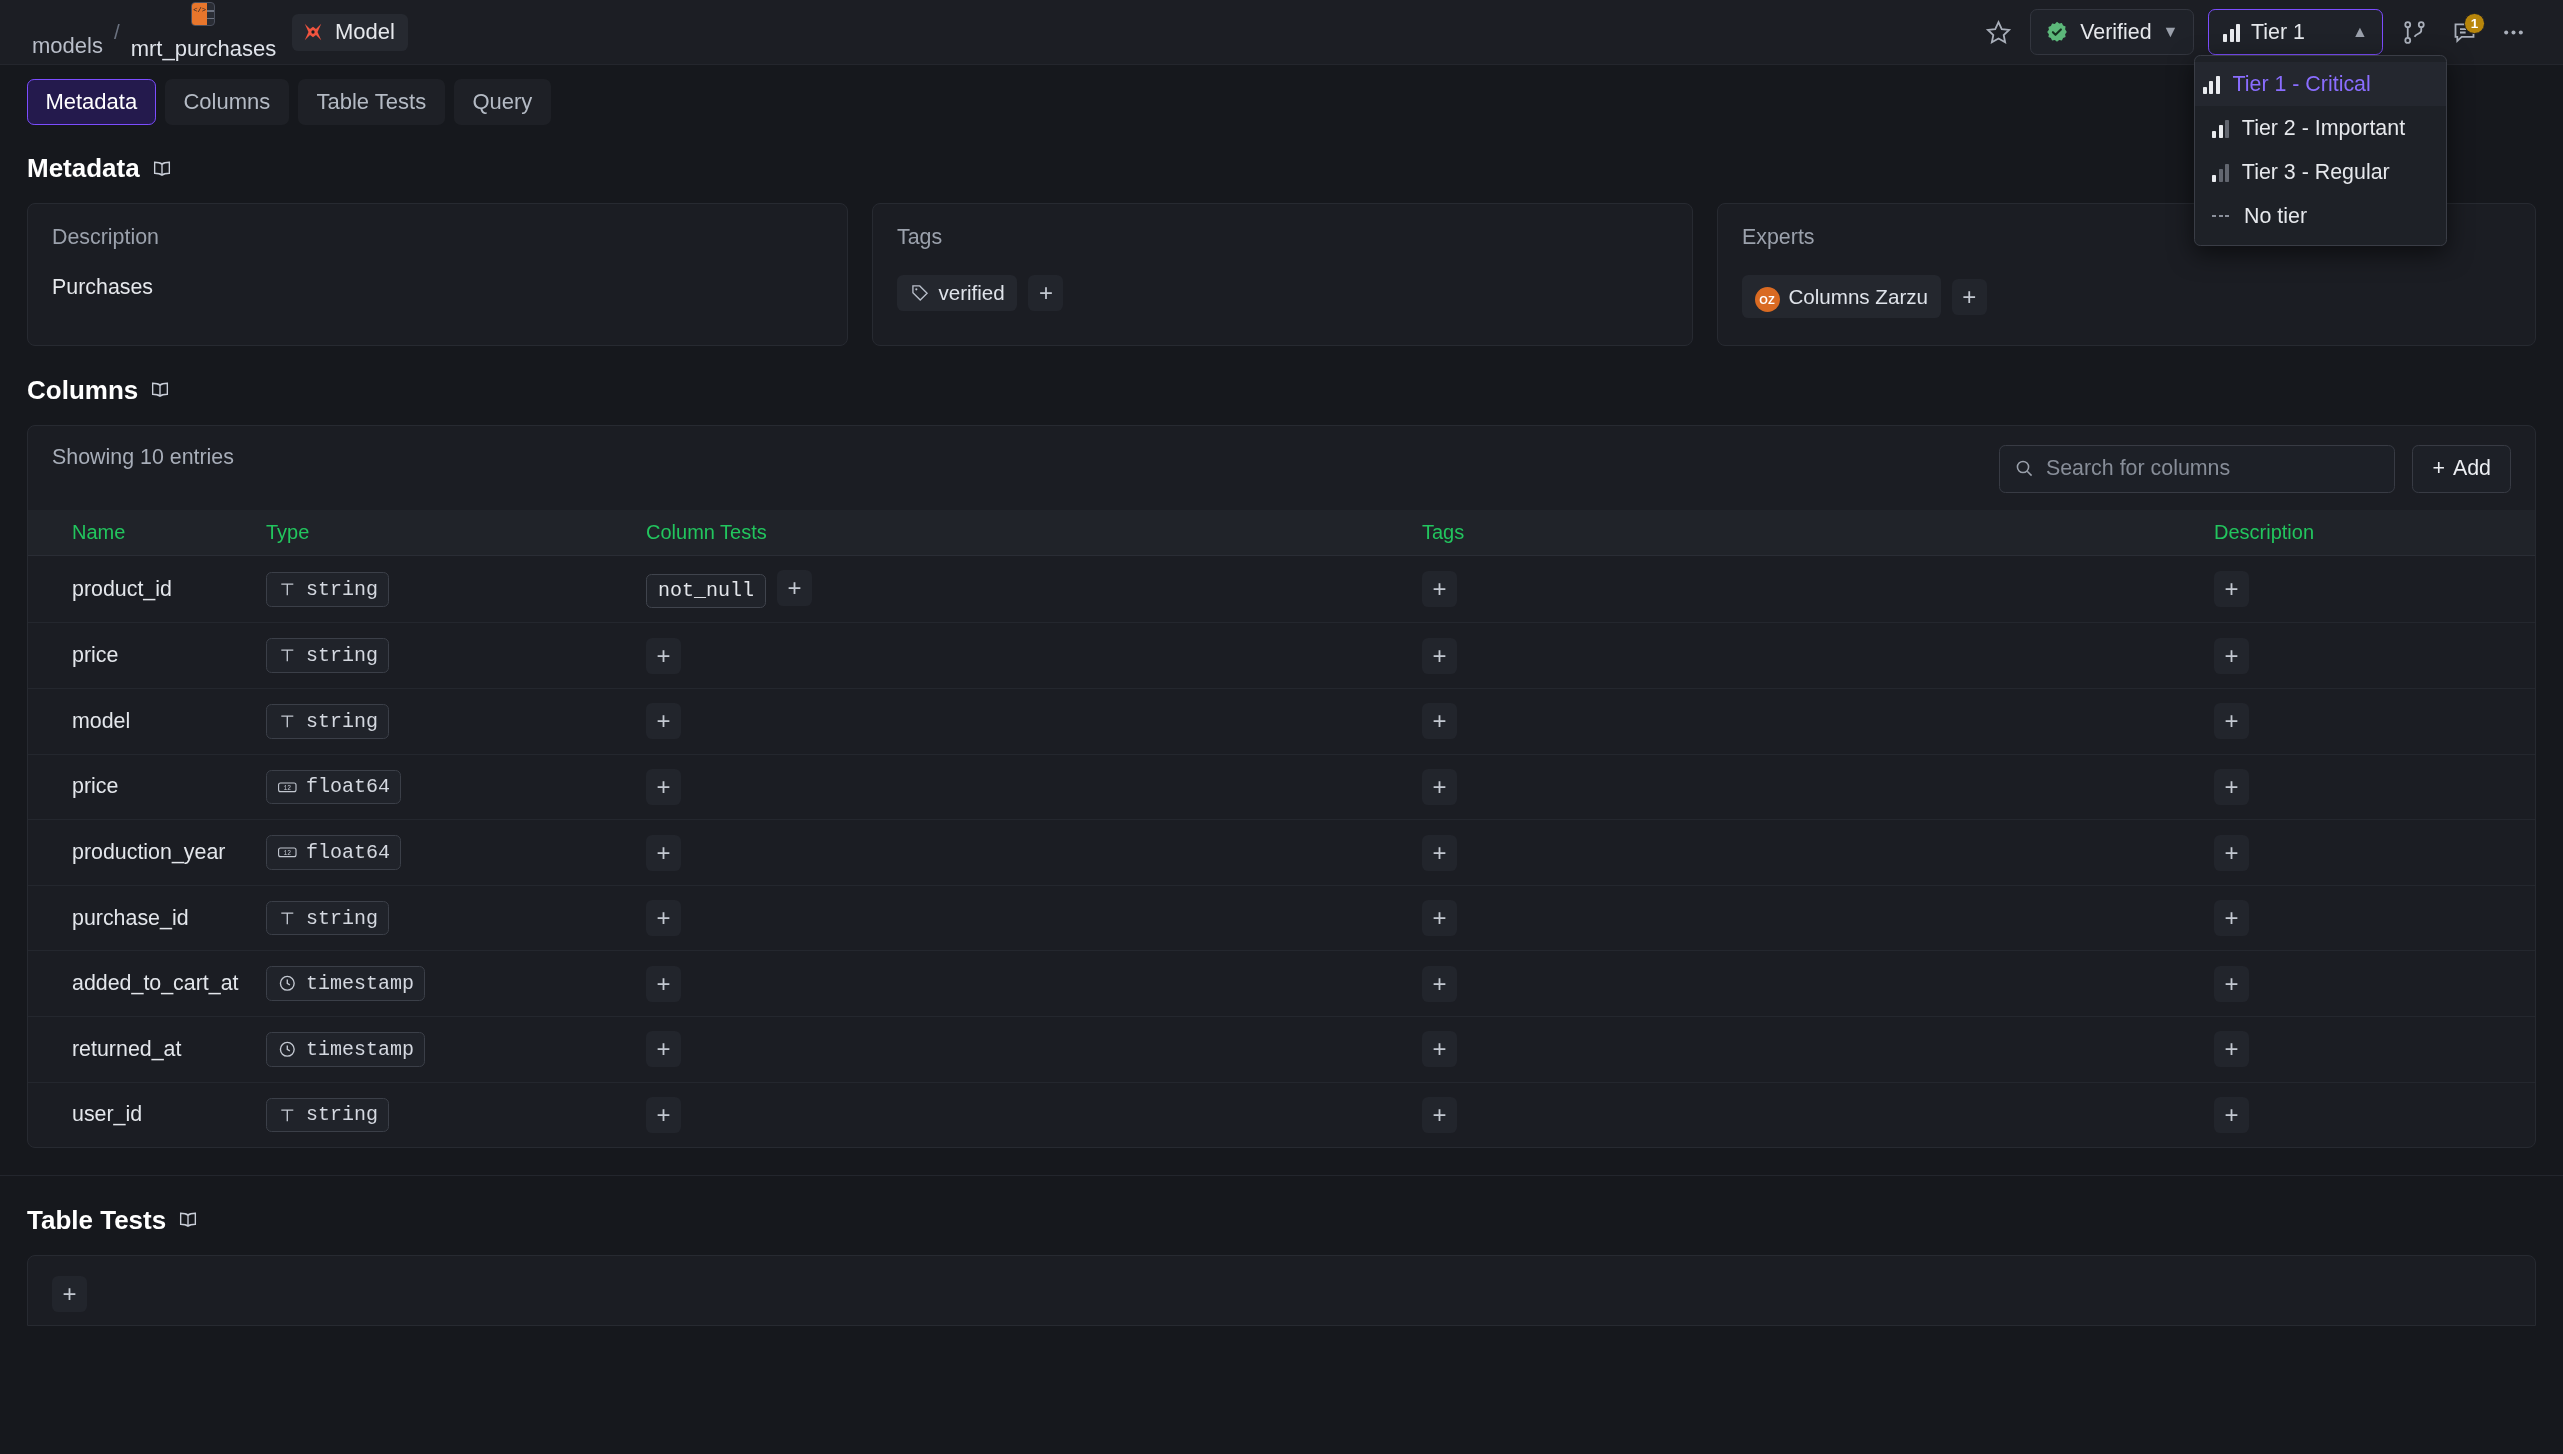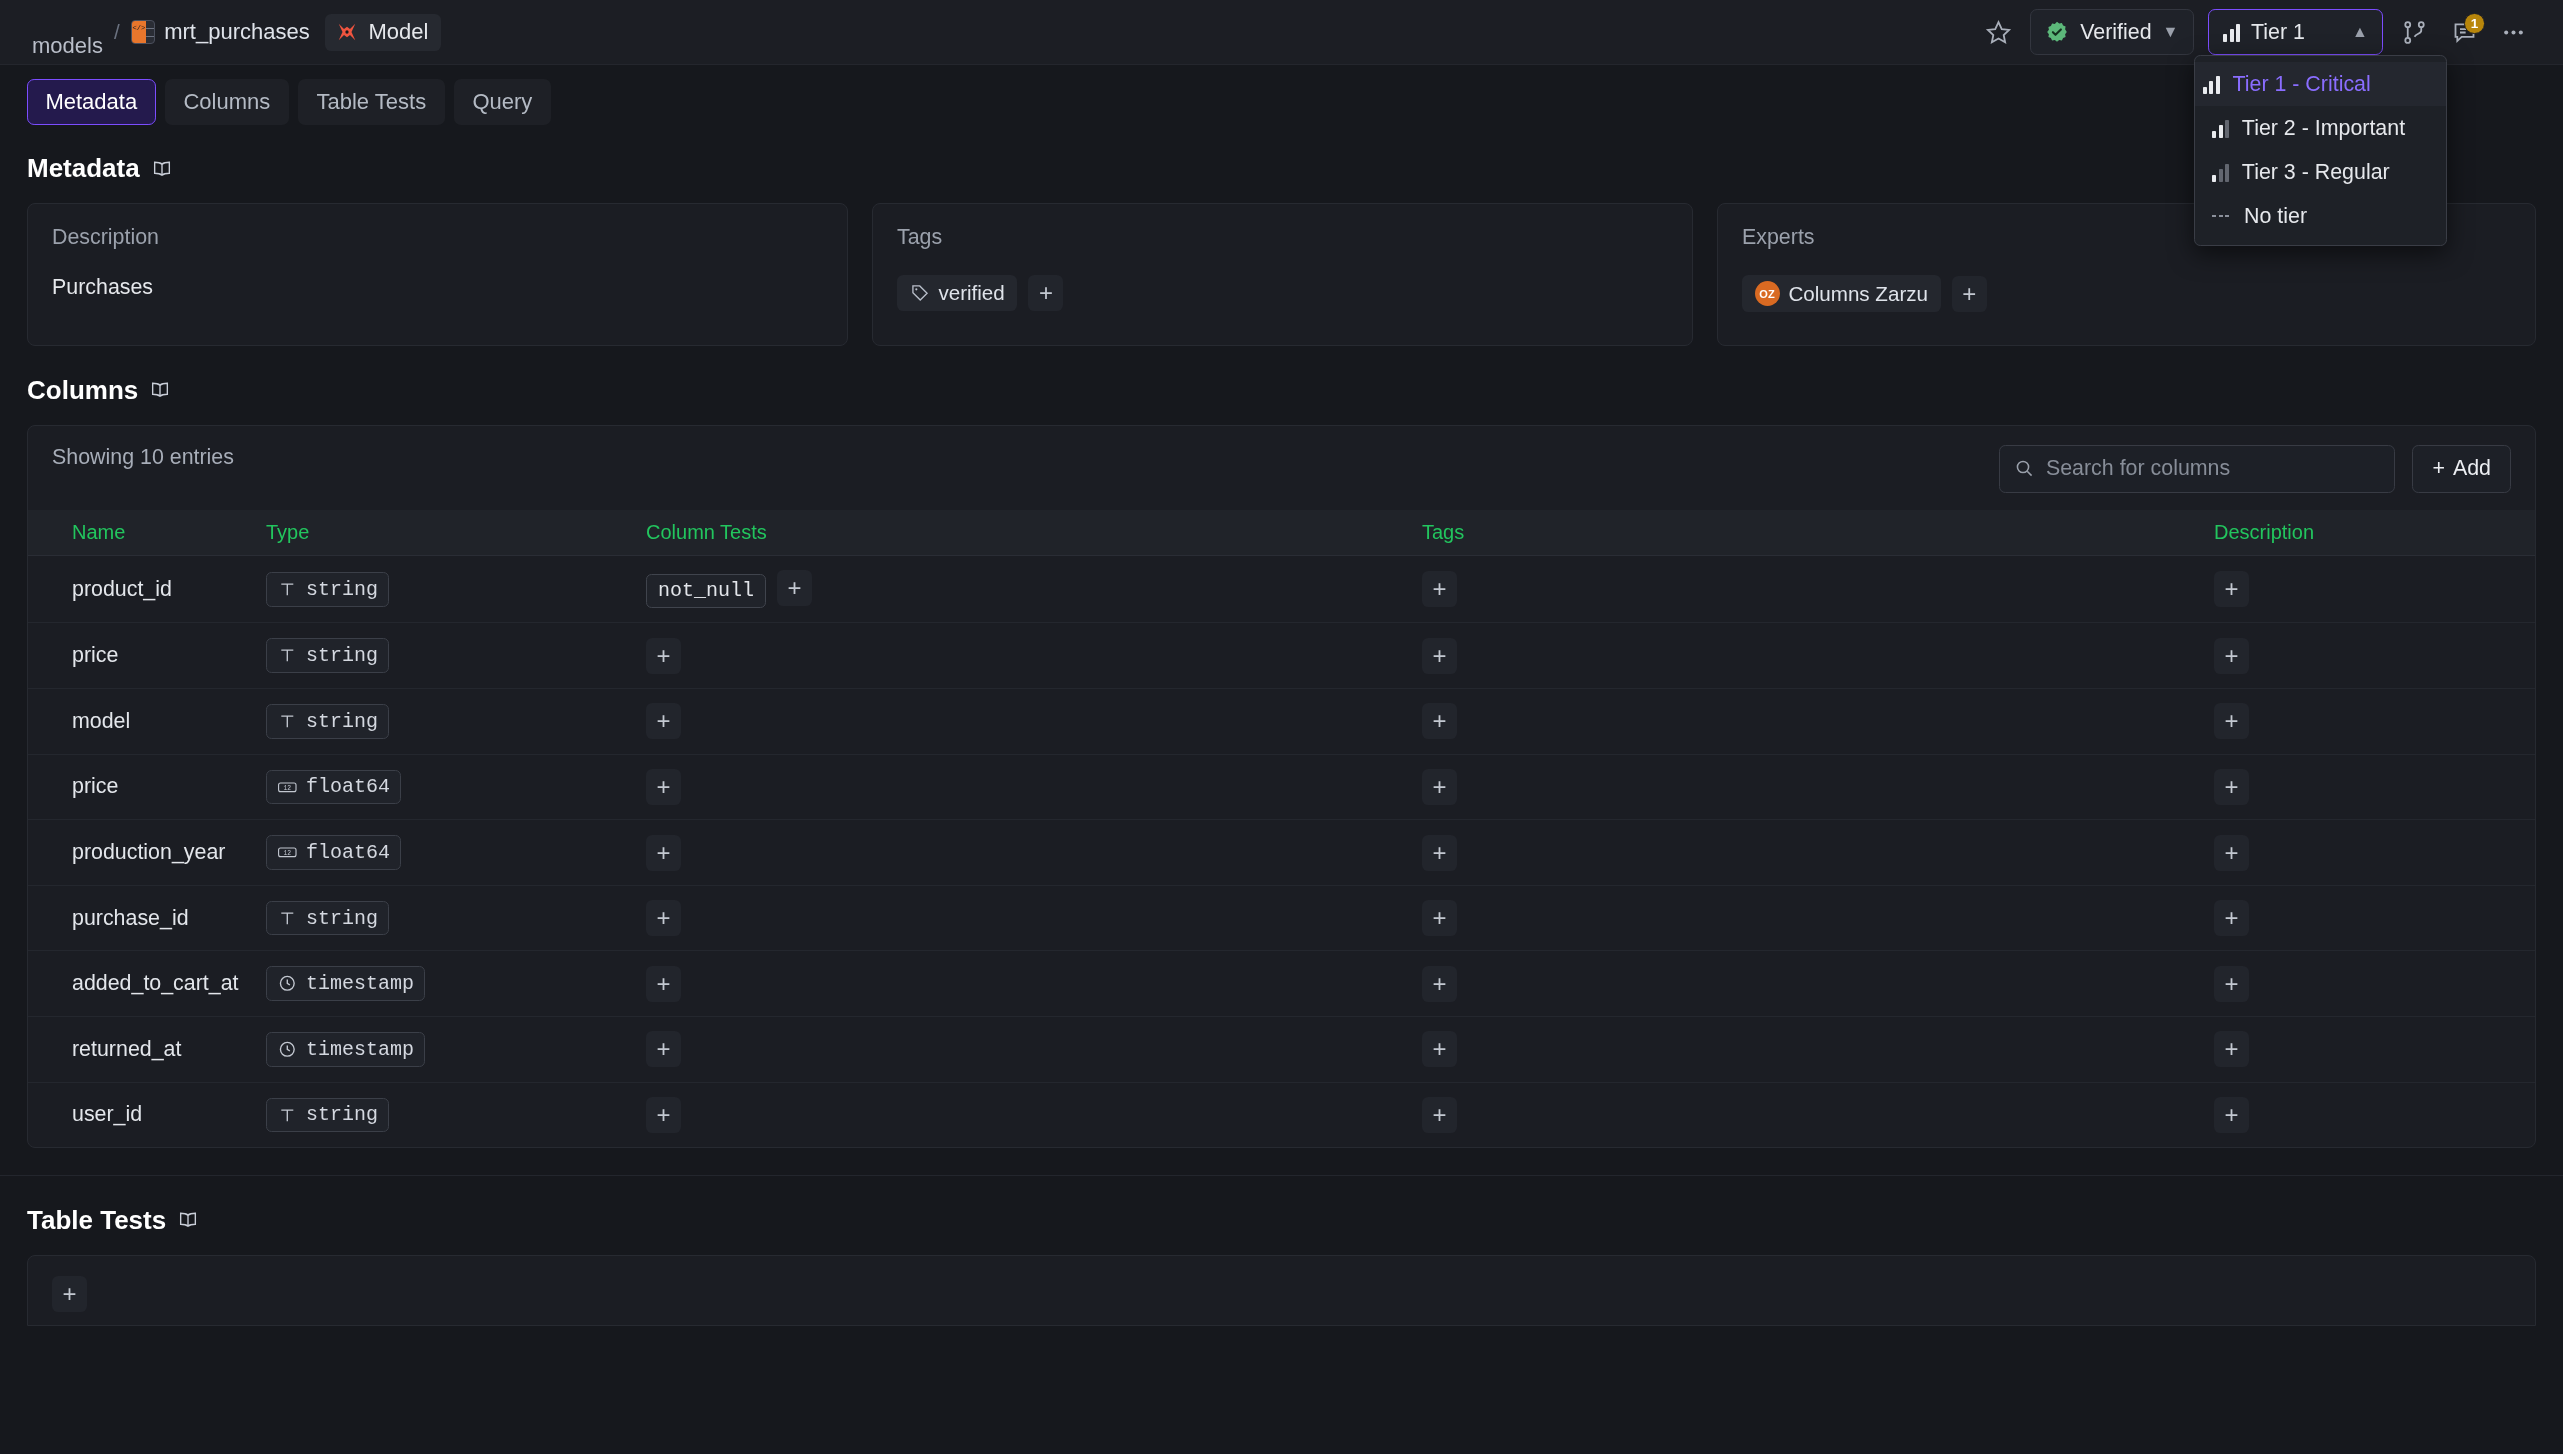"mrt_purchases" .crumb-cur { flex-direction: none -> column }
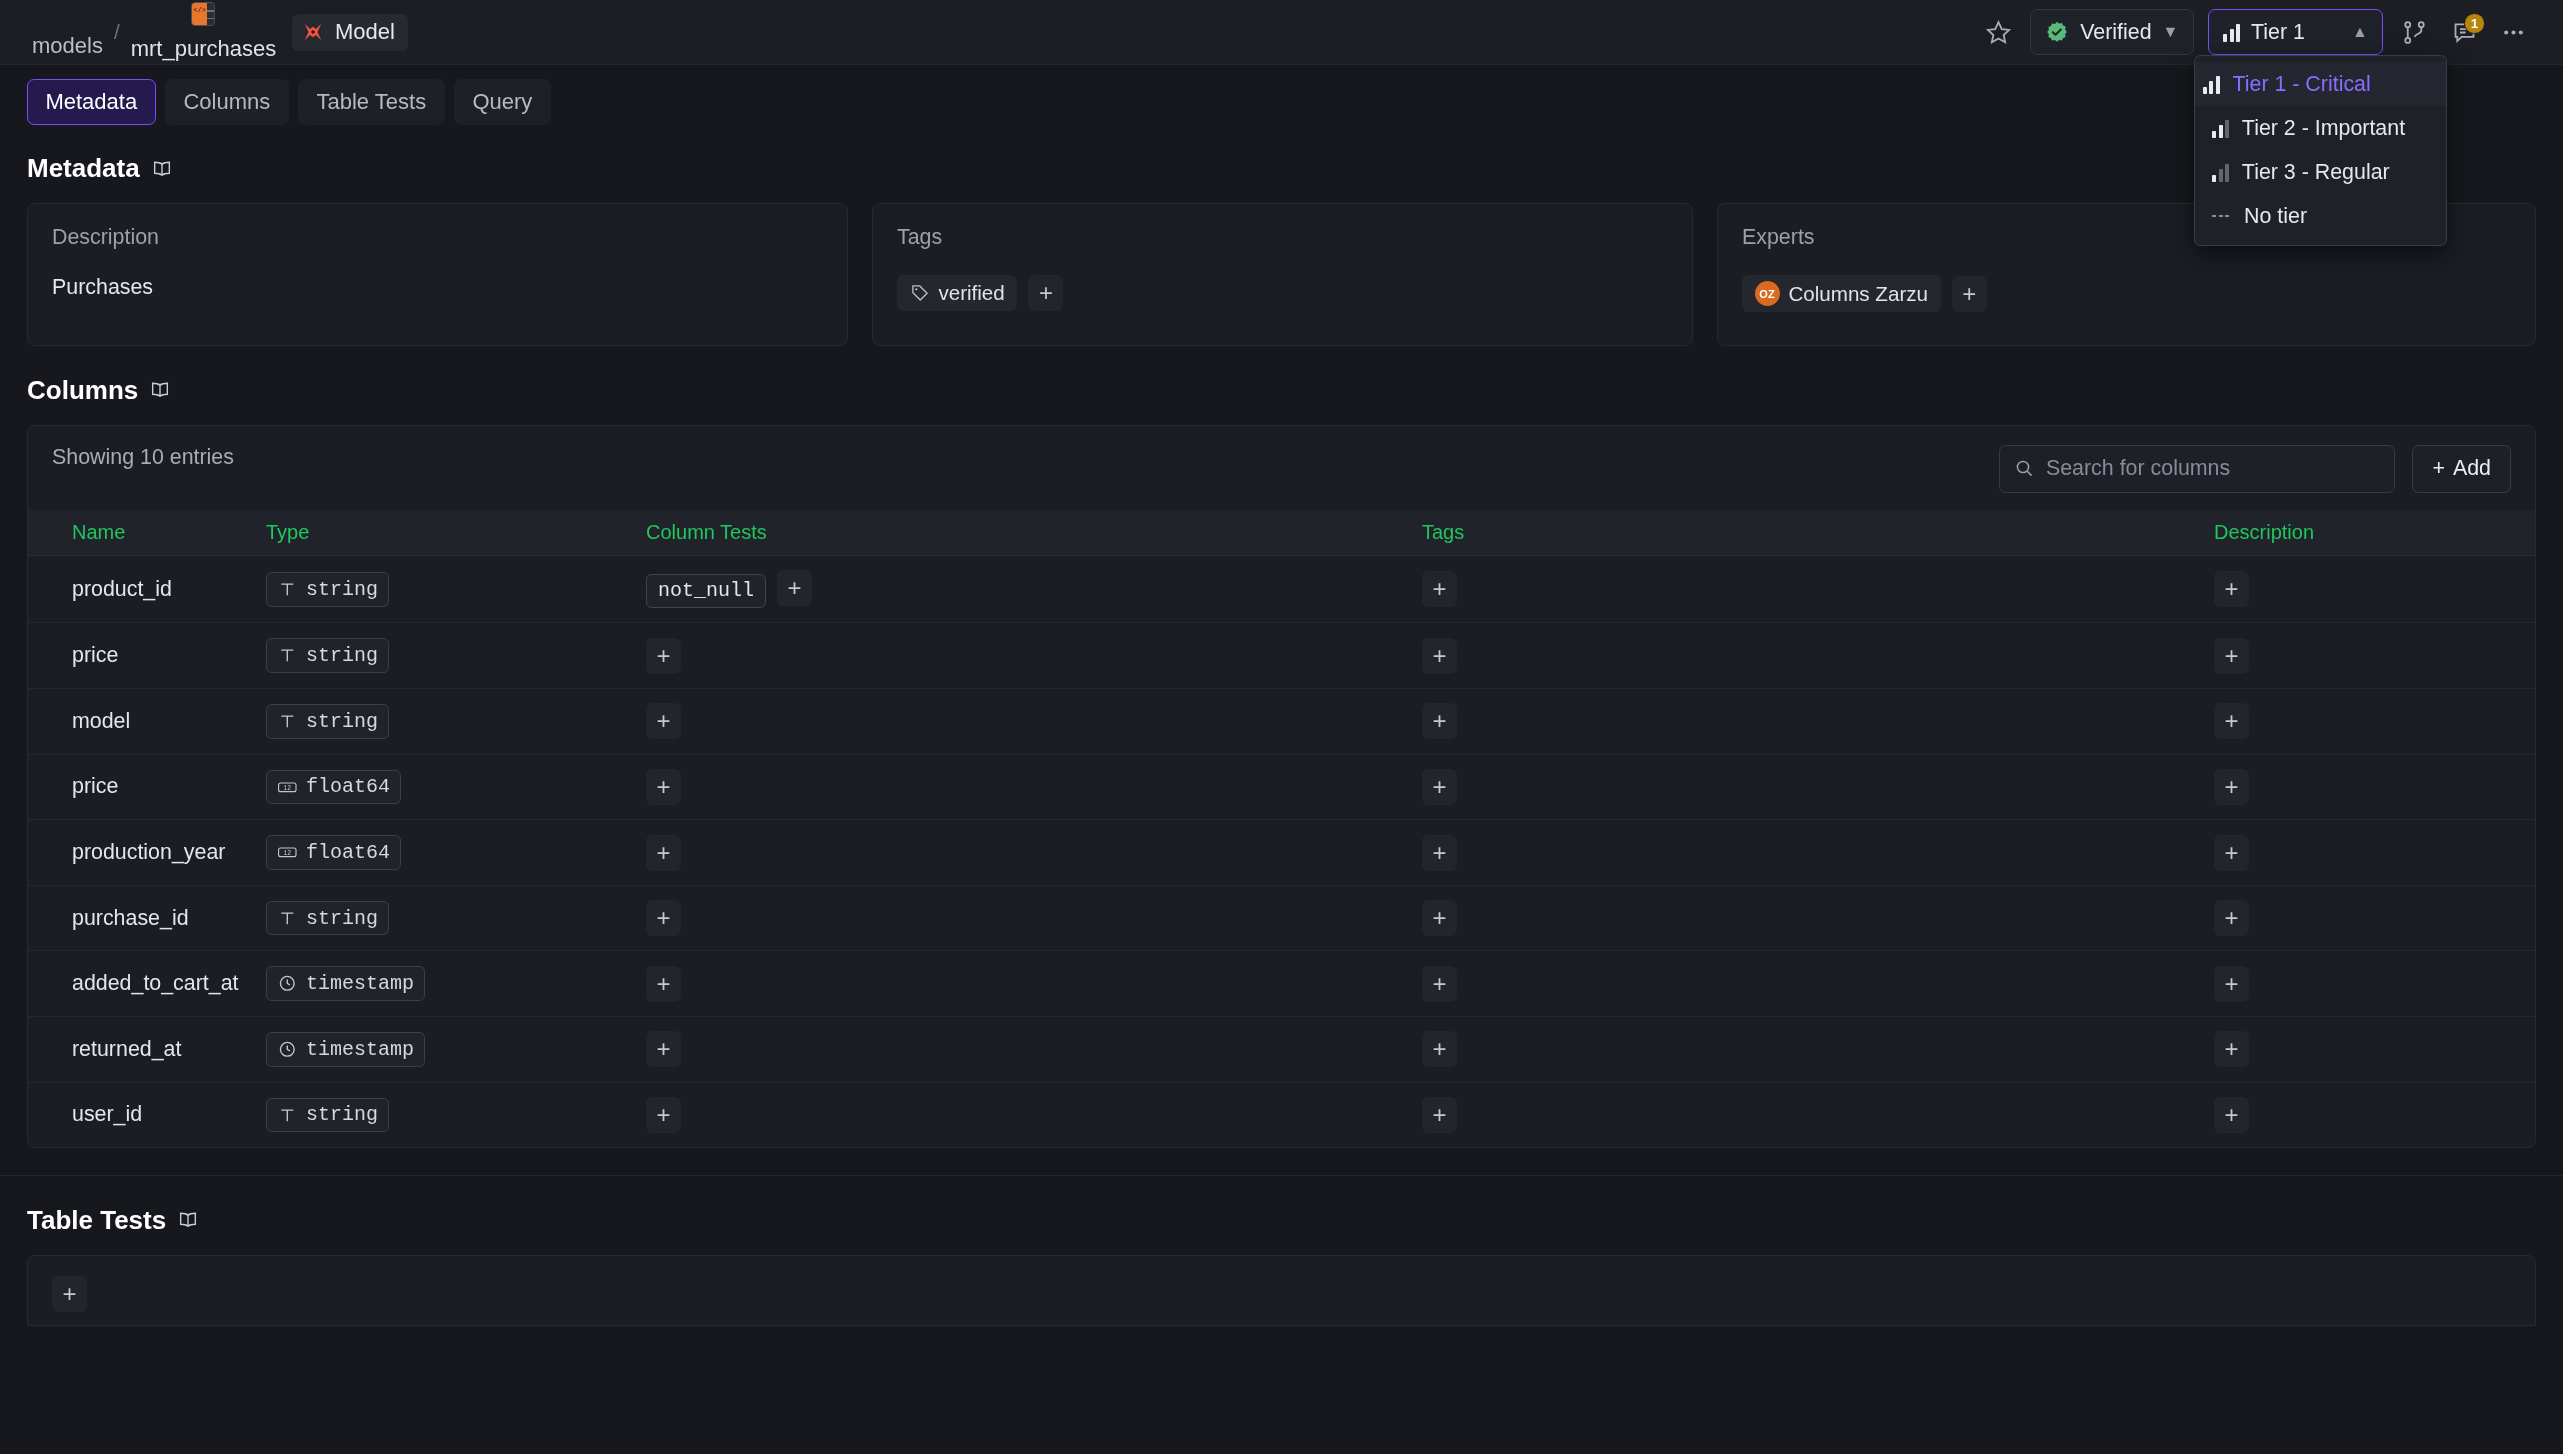"OZ" .avatar { margin-top: none -> 6px }
